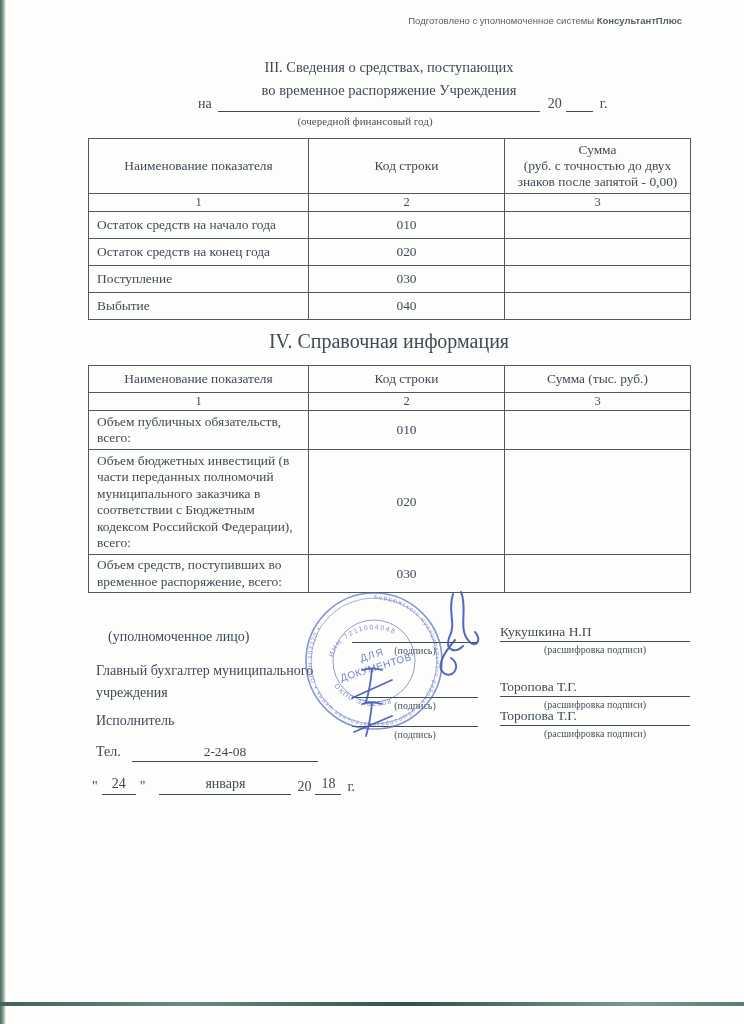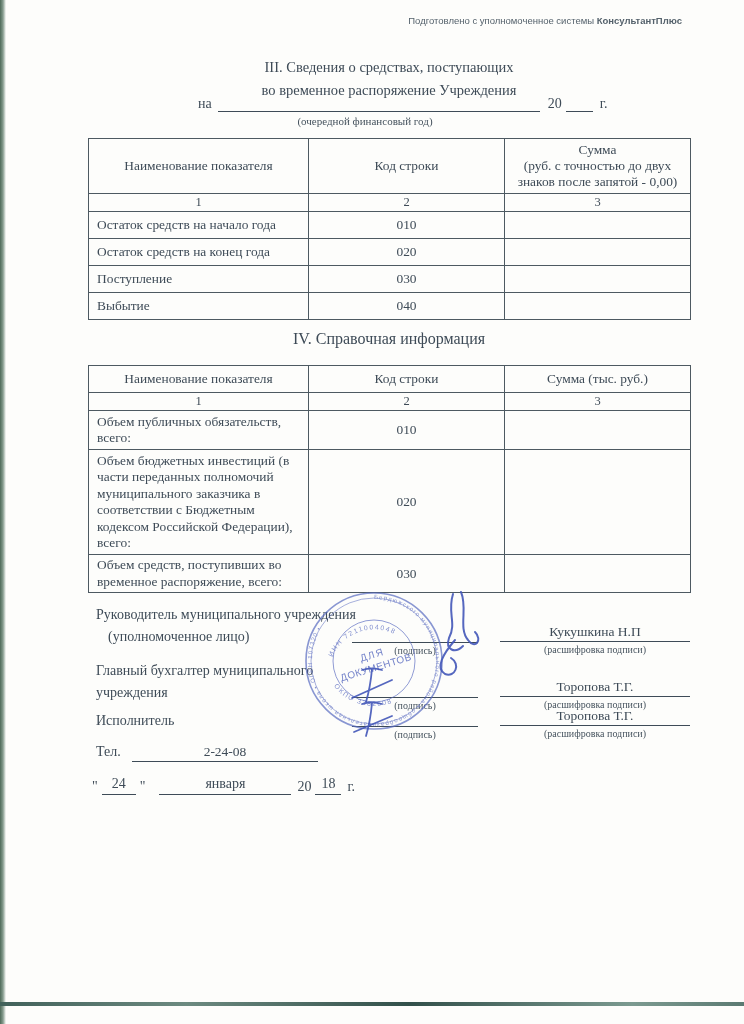"IV. Справочная информация" .sec4-title { font-size: 16px -> 20px }
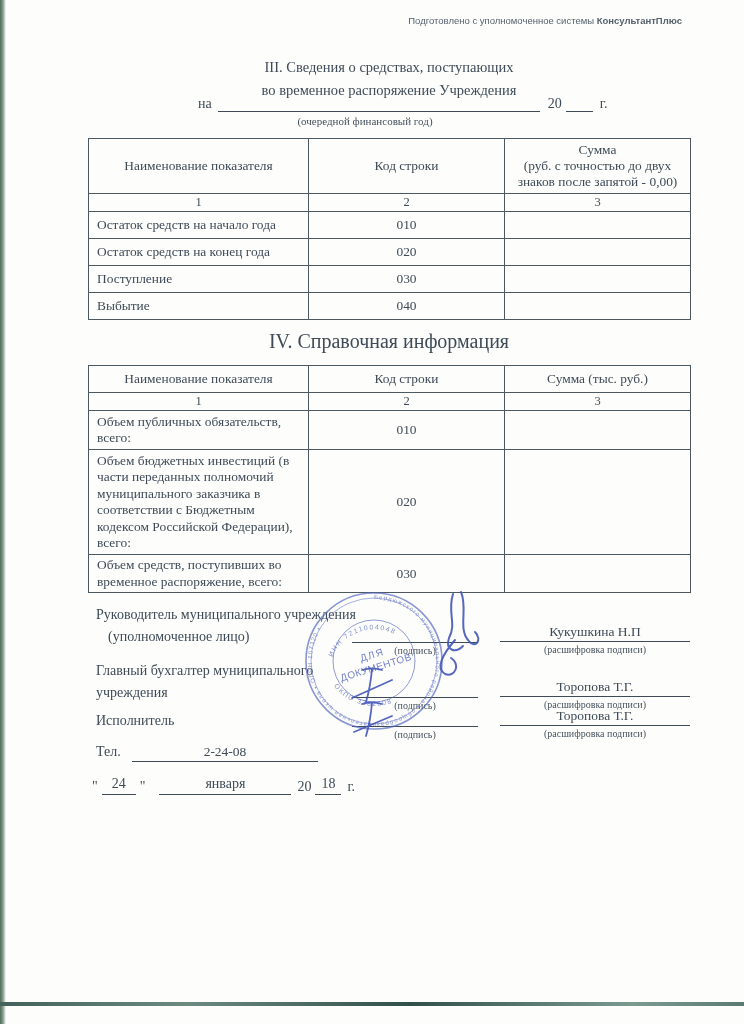"Руководитель муниципального учреждения" div.lbl { html: <div>Руководитель муниципального учреждения</div> -> none }
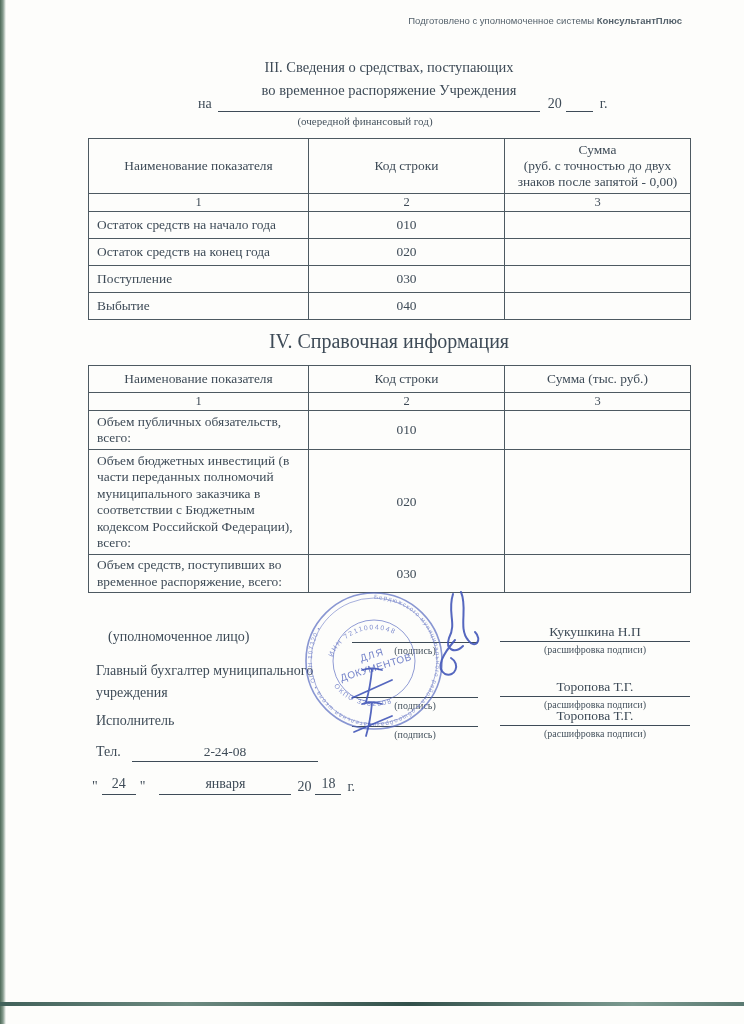"Кукушкина Н.П" .slot .sname { text-align: center -> left }
